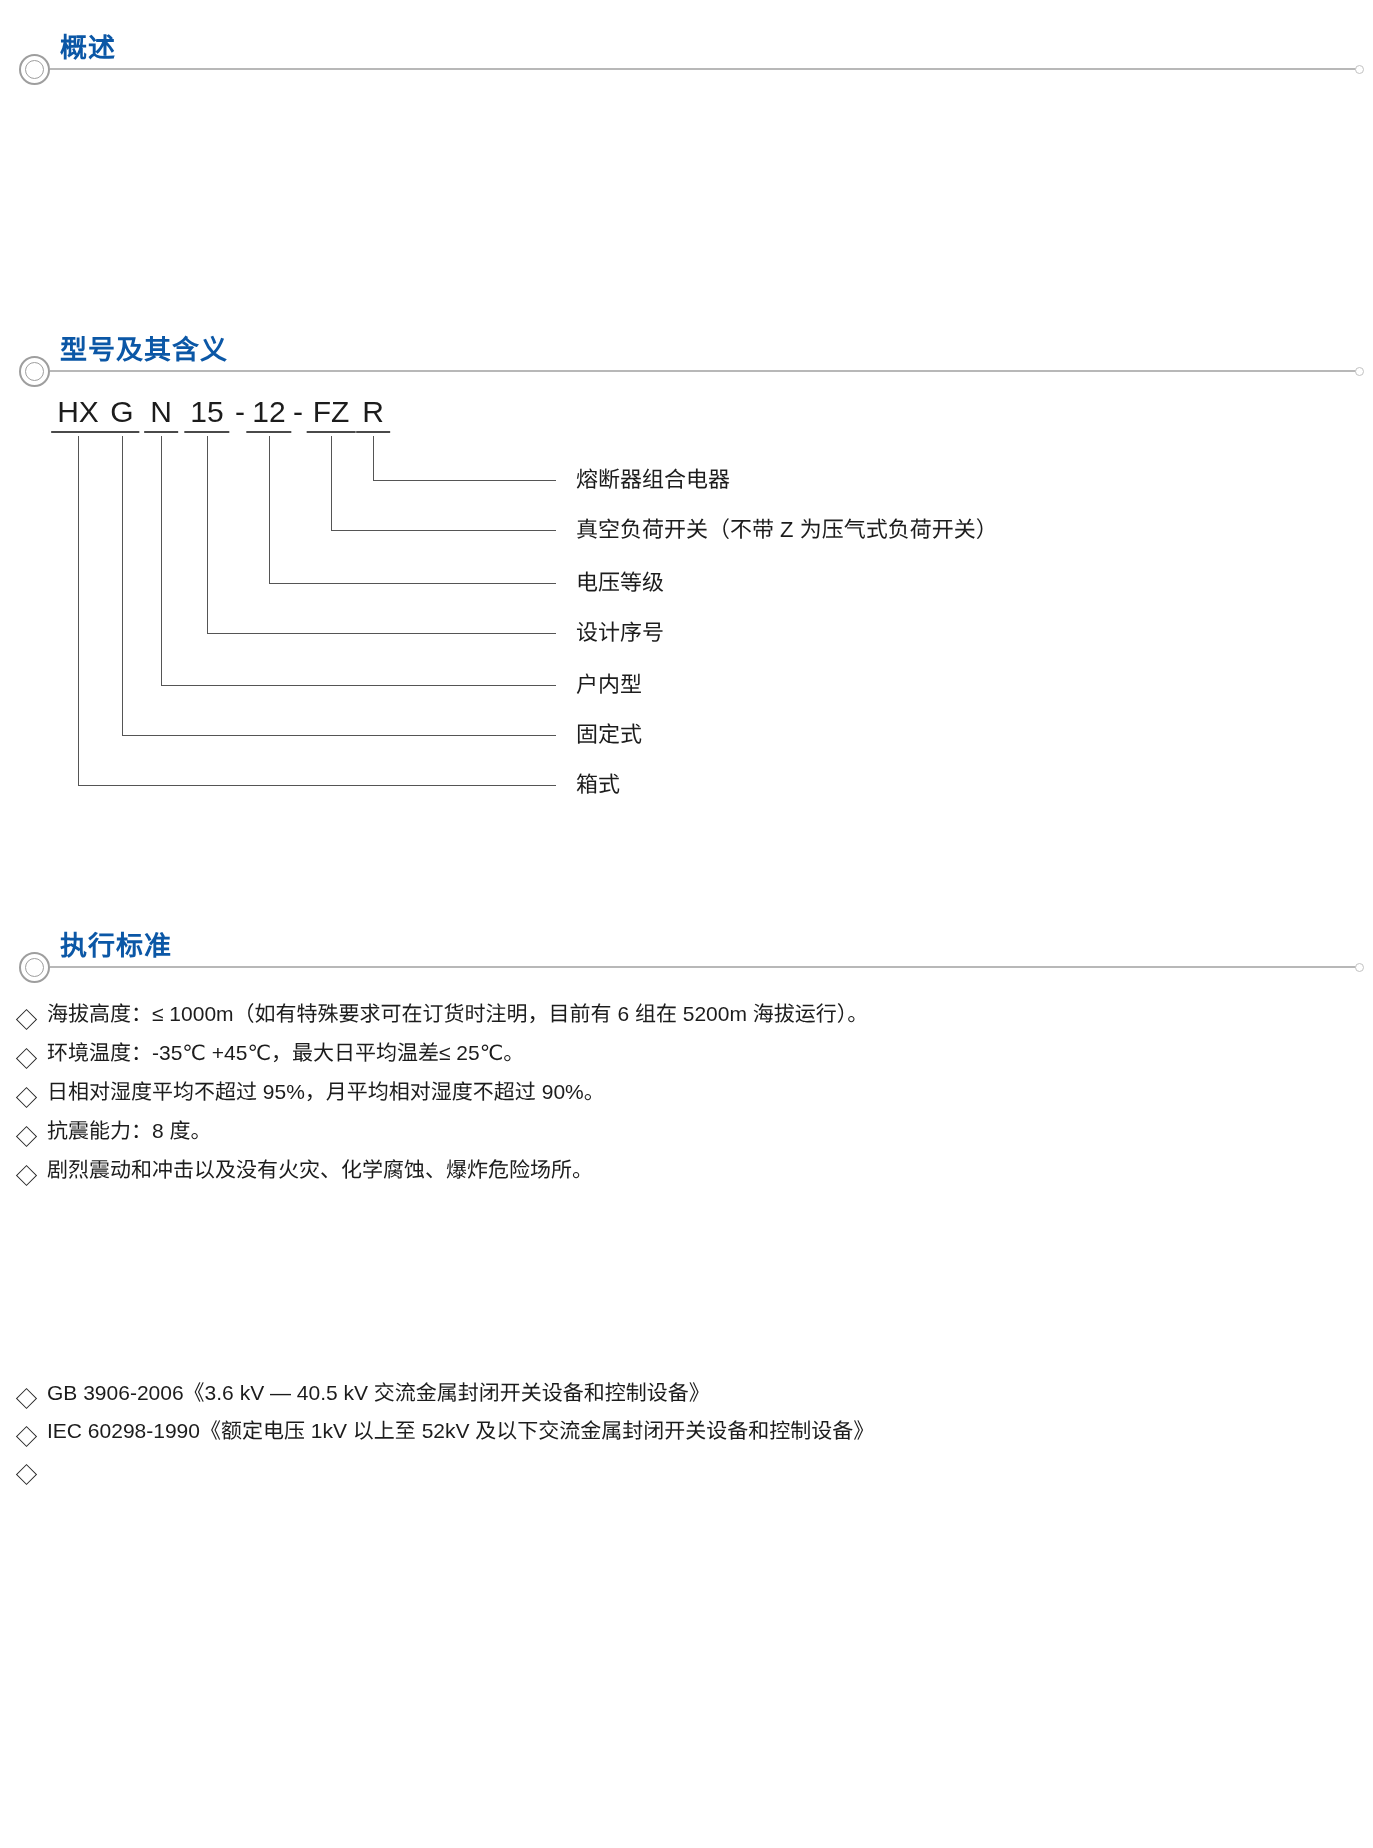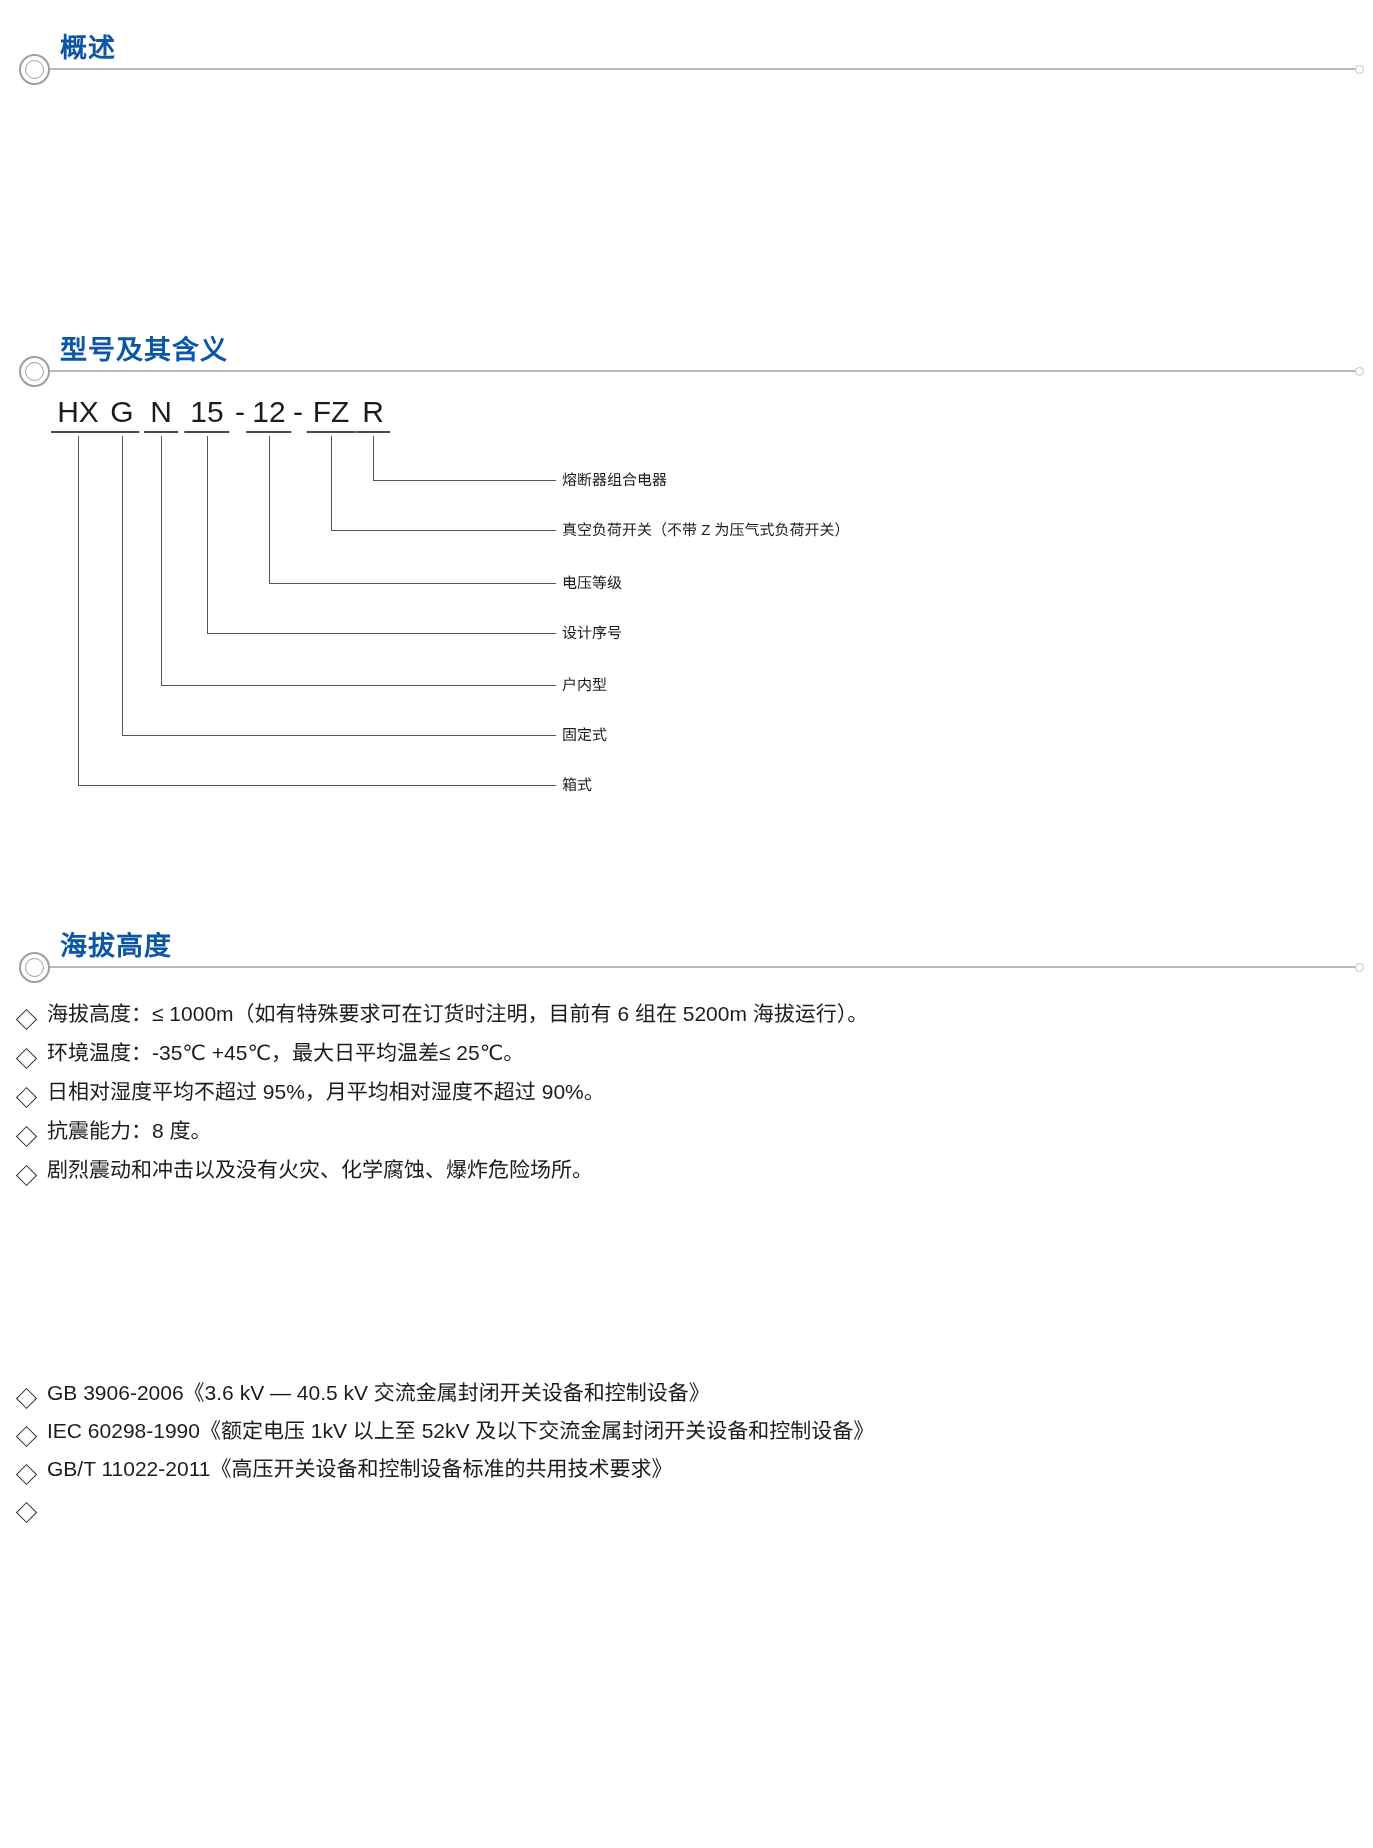"熔断器组合电器" .branch-label { font-size: 15px -> 22px; left: 562px -> 576px }
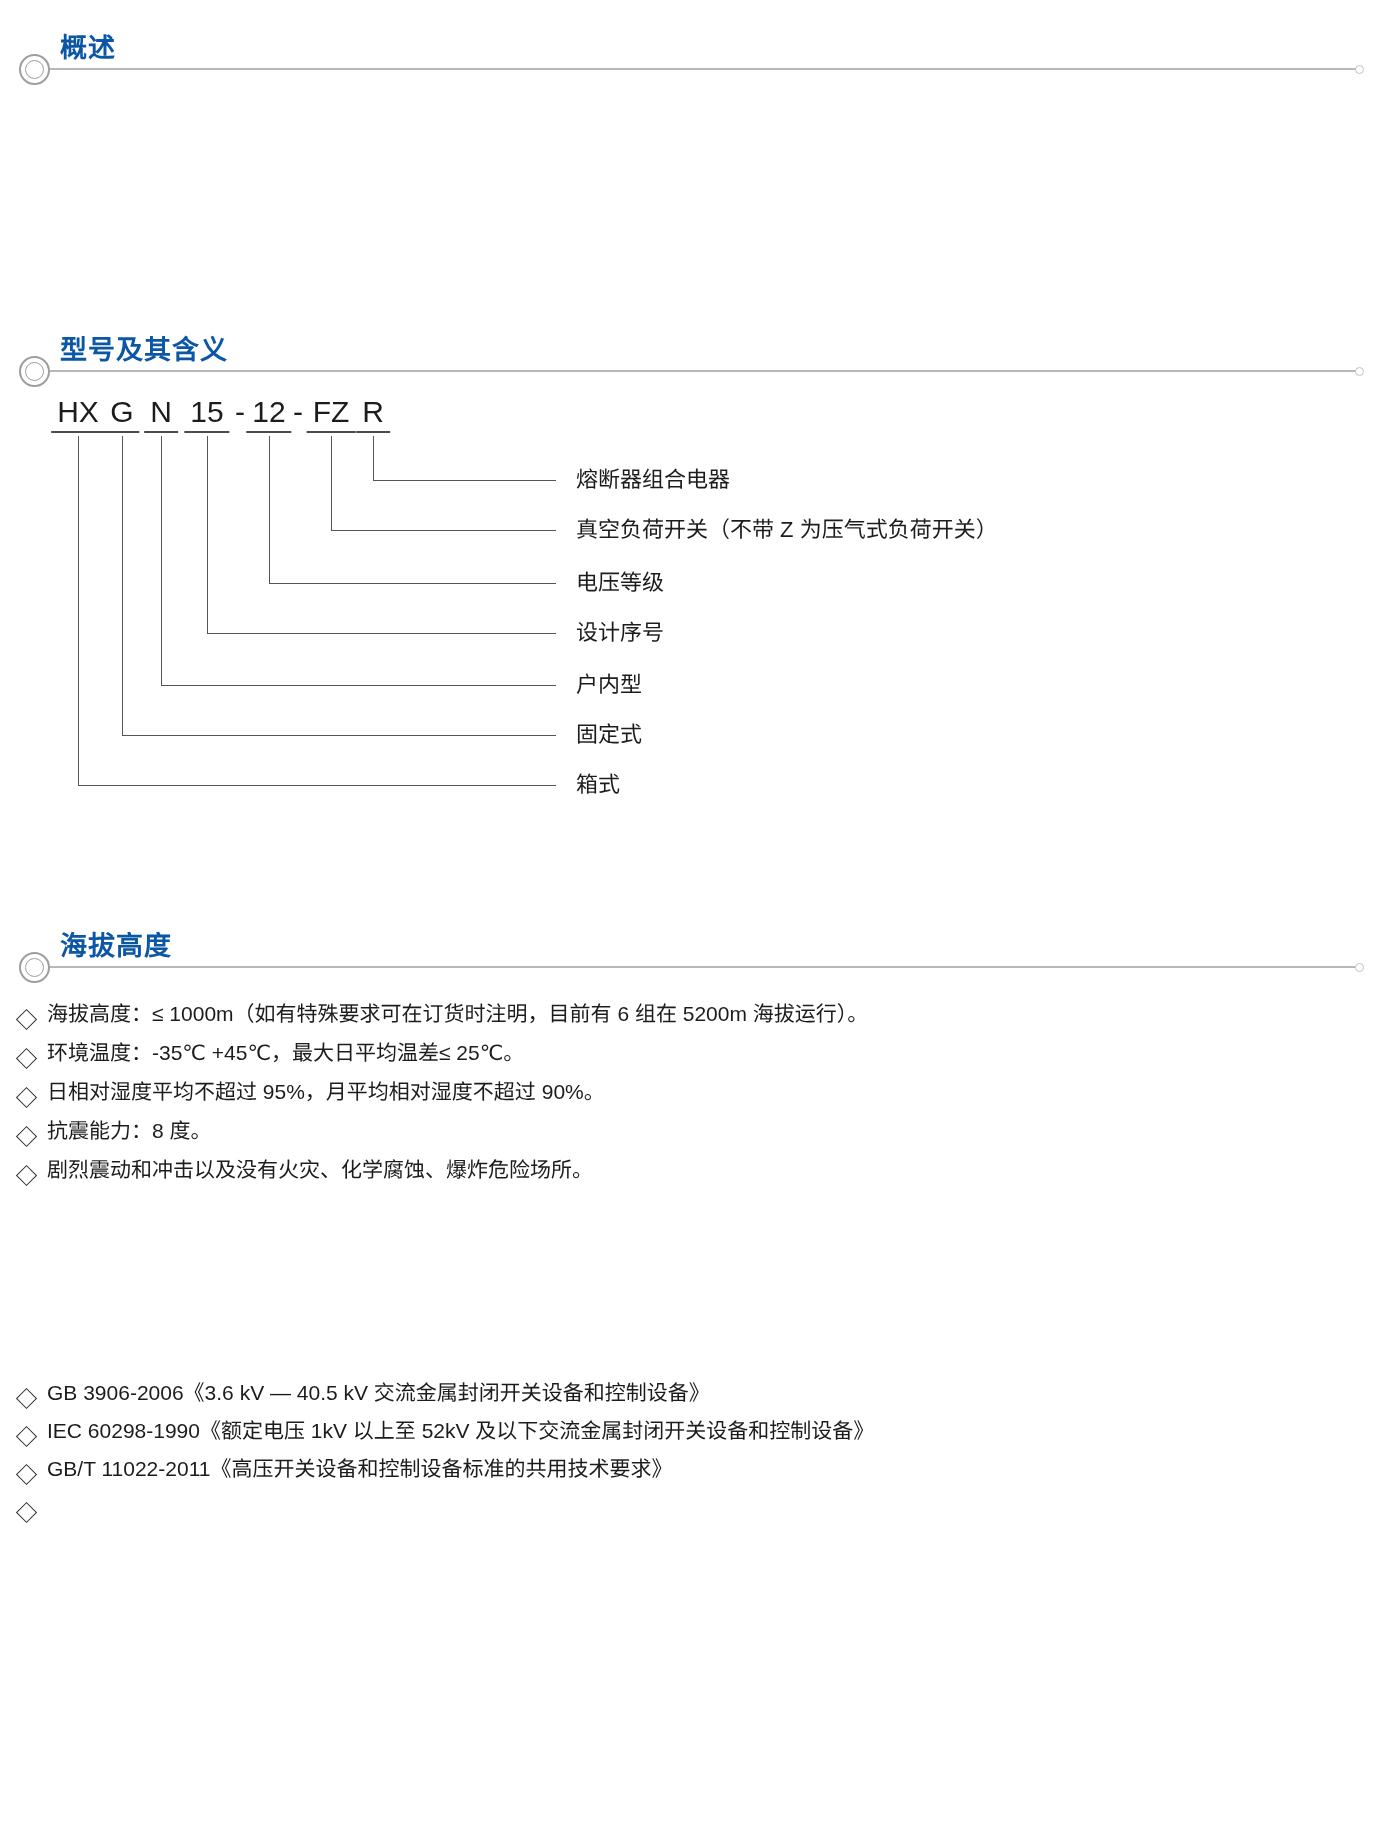"海拔高度" h2 { text: 海拔高度 -> 执行标准 }
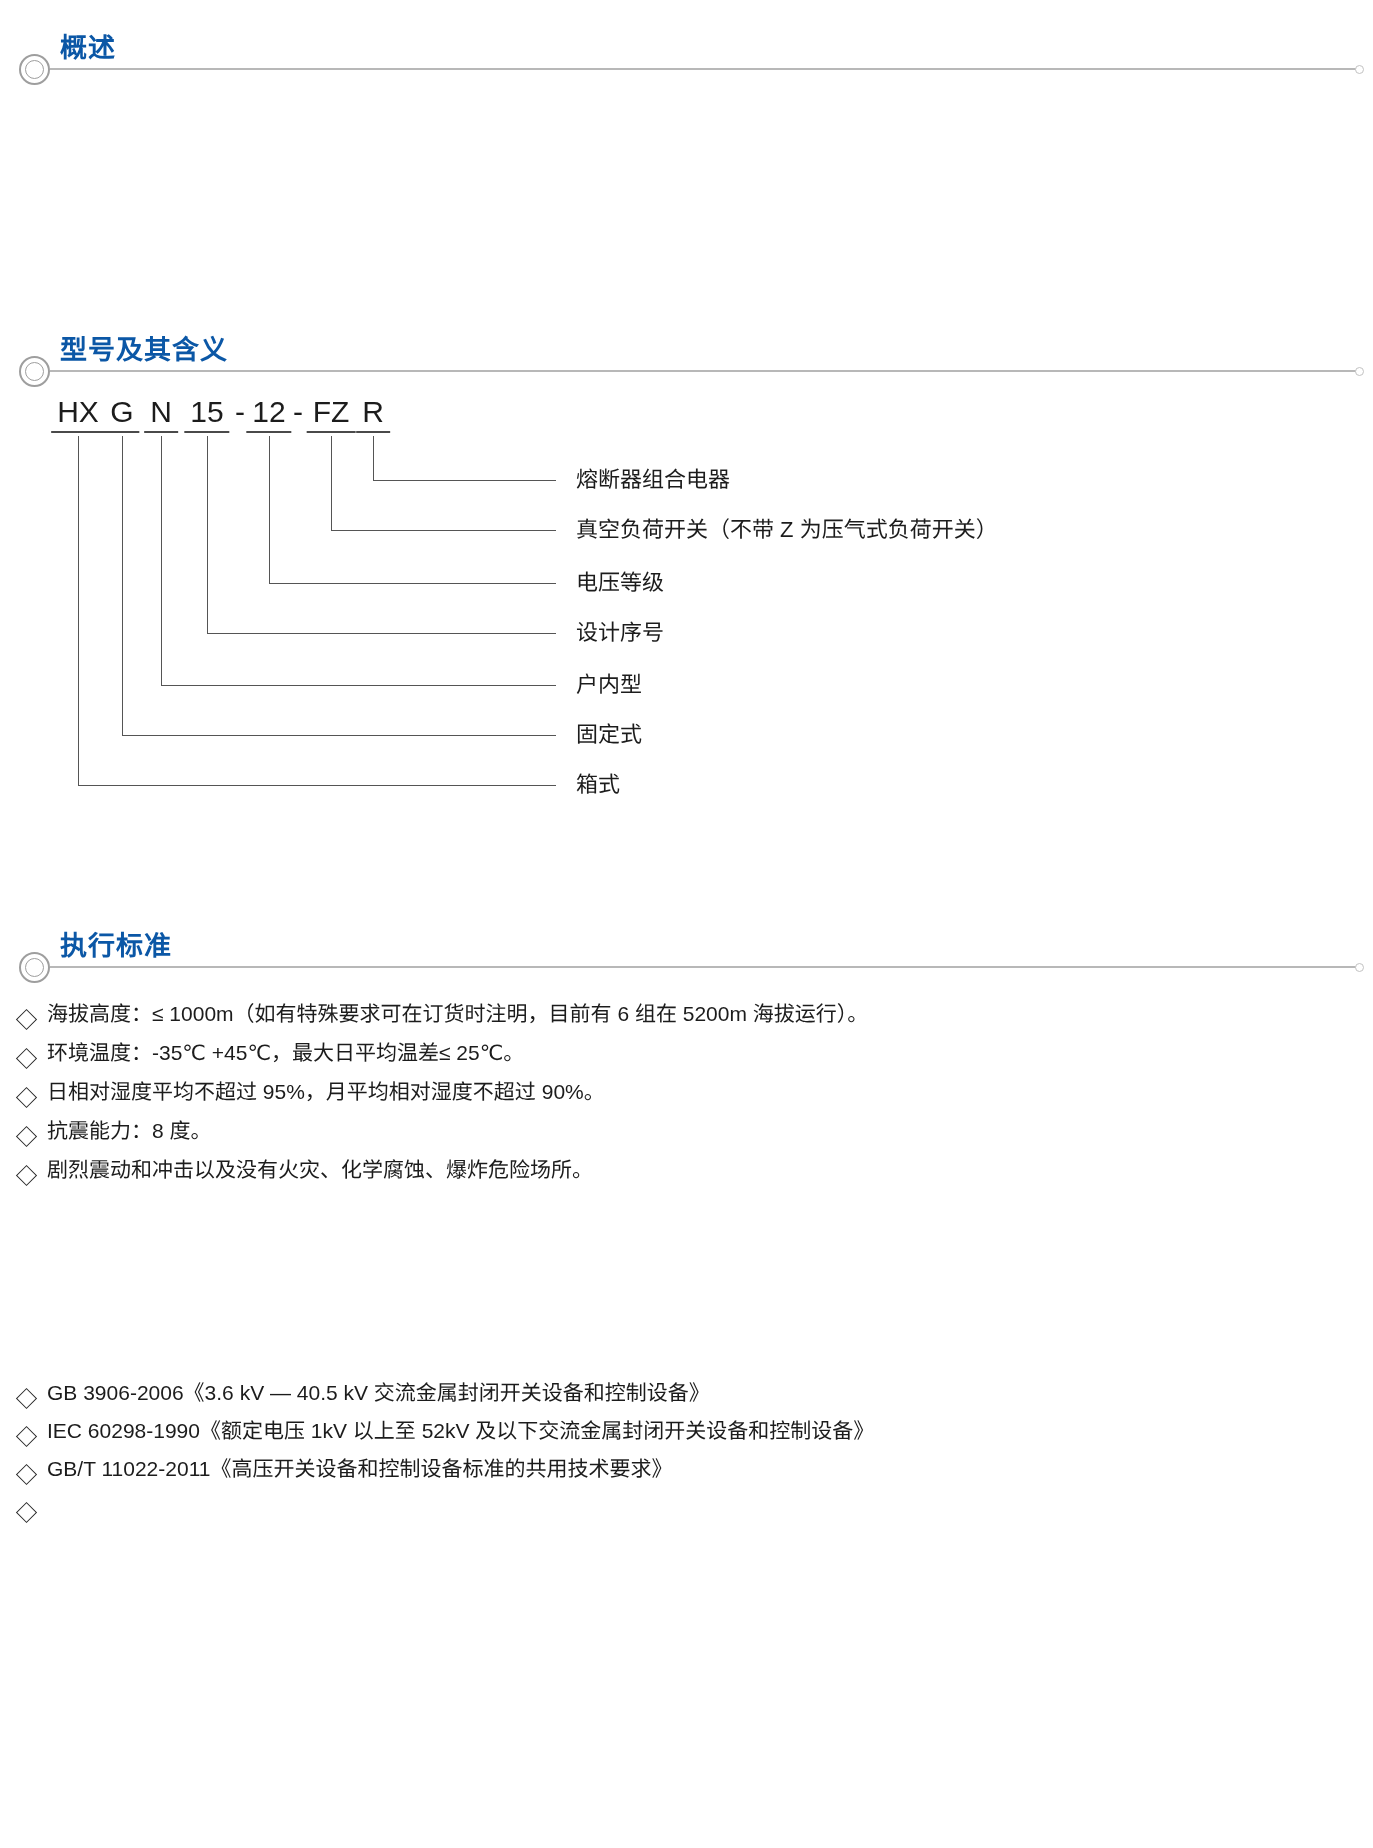"GB/T 11022-2011《高压开关设备和控制设备标准的共用技术要求》" li { html: <li> <span></span> <span>GB/T 11022-2011《高压开关设备和控制设备标准的共用技术要求》</span> </li> -> none }
